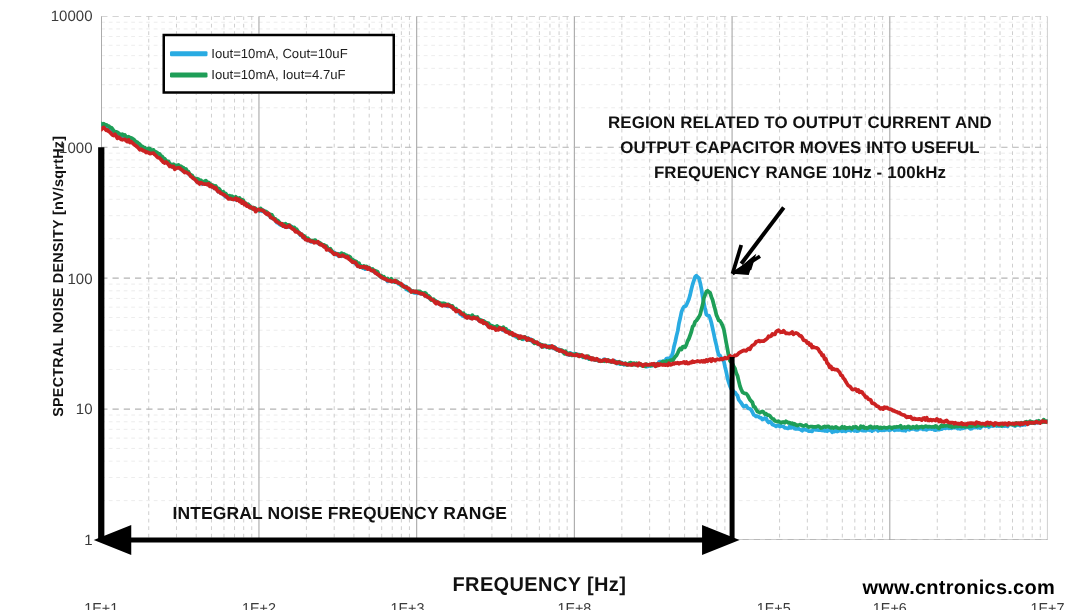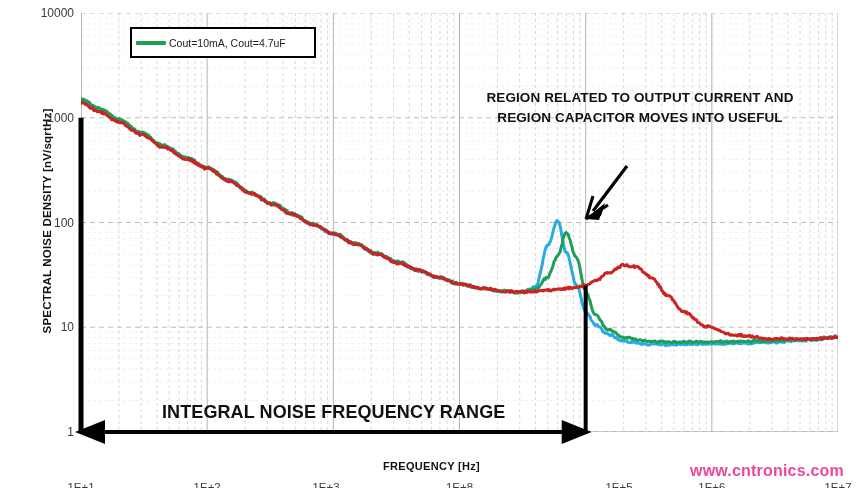"Iout=10mA, Cout=10uF" div.lgrow { html: none -> <div> <span></span> <span>Iout=10mA, Cout=10uF</span> </div> }
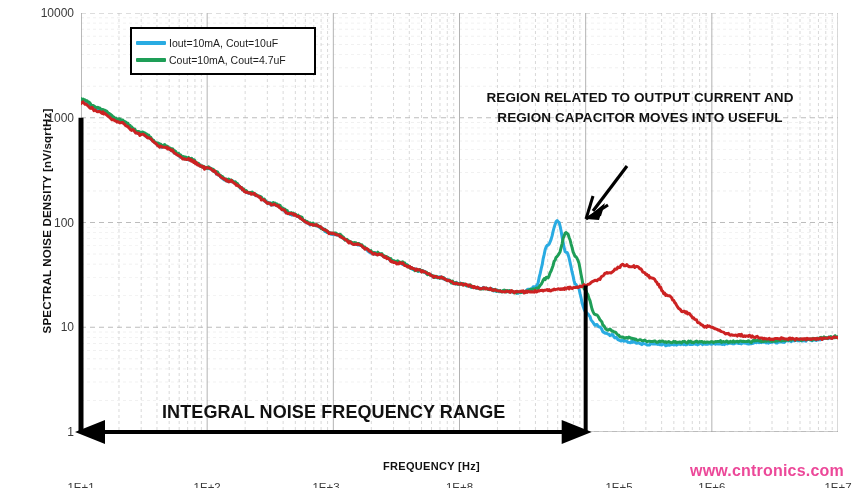"Cout=10mA, Cout=4.7uF" span.lgtxt { text: Cout=10mA, Cout -> Iout=10mA, Iout }
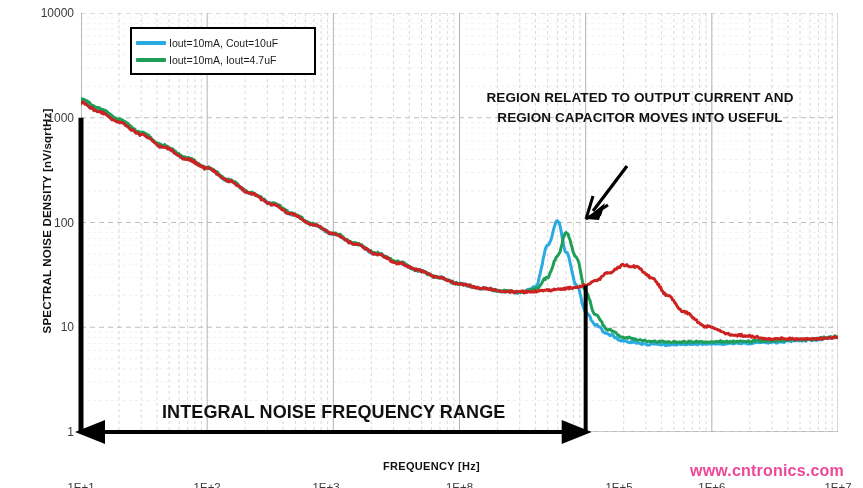"REGION CAPACITOR MOVES INTO USEFUL" div { text: REGION -> OUTPUT }
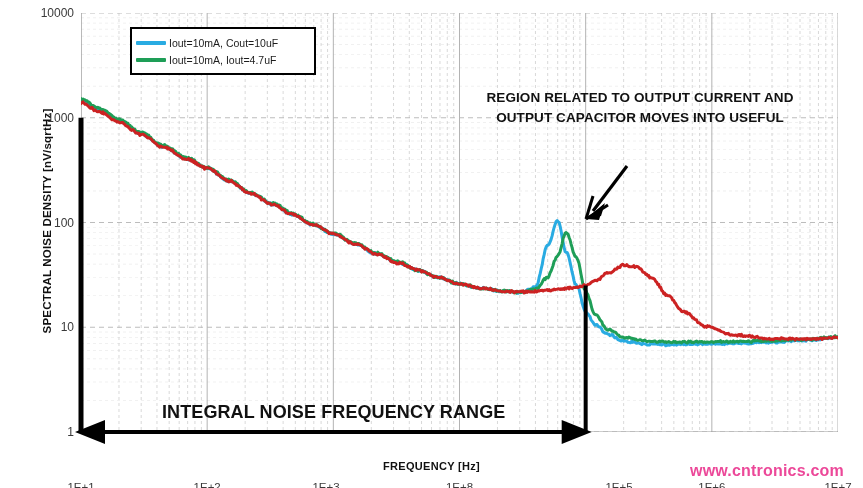"FREQUENCY RANGE 10Hz - 100kHz" div { html: none -> <div>FREQUENCY RANGE 10Hz - 100kHz</div> }
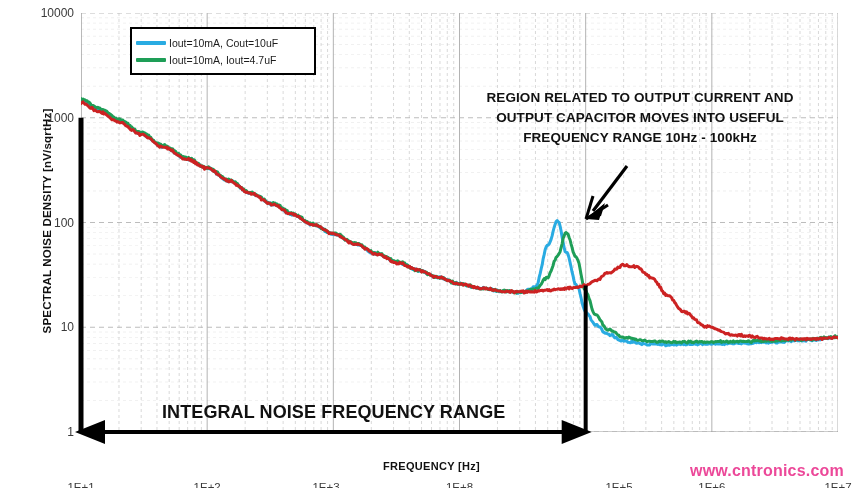"INTEGRAL NOISE FREQUENCY RANGE" #rangecap { font-size: 18px -> 14px; left: 162px -> 138px }
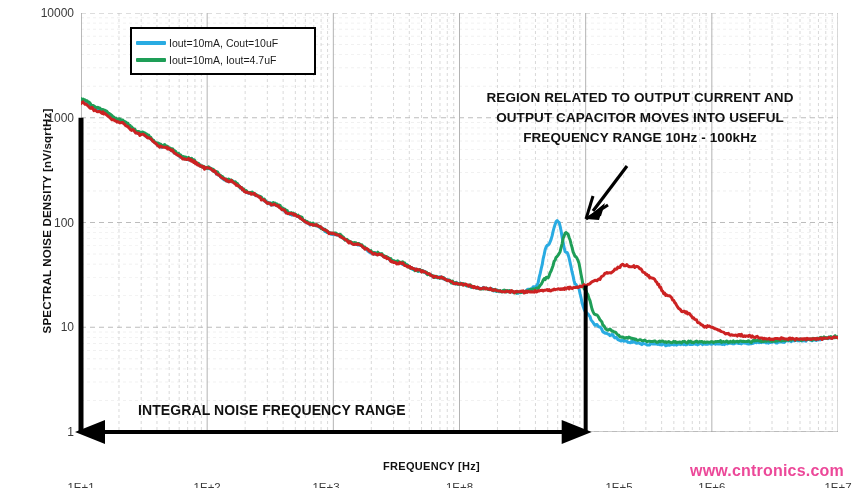"FREQUENCY [Hz]" #xtitle { font-size: 11px -> 16px }
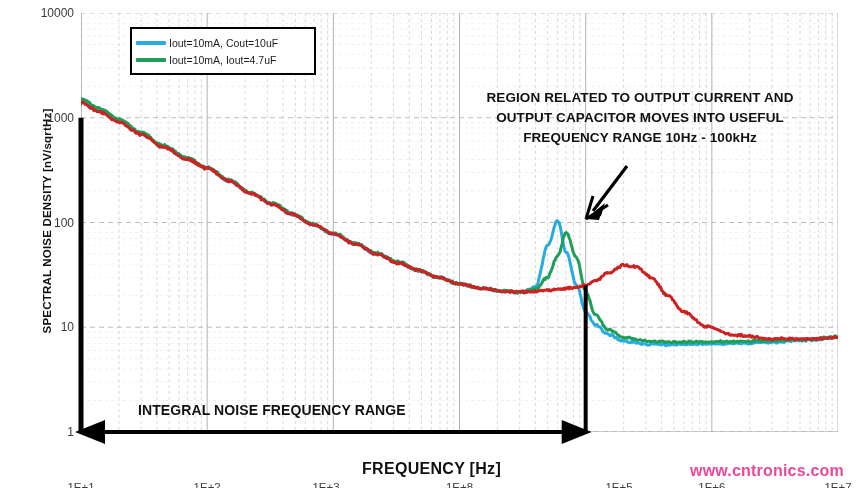"www.cntronics.com" #wm { color: #ec4899 -> #000000 }
